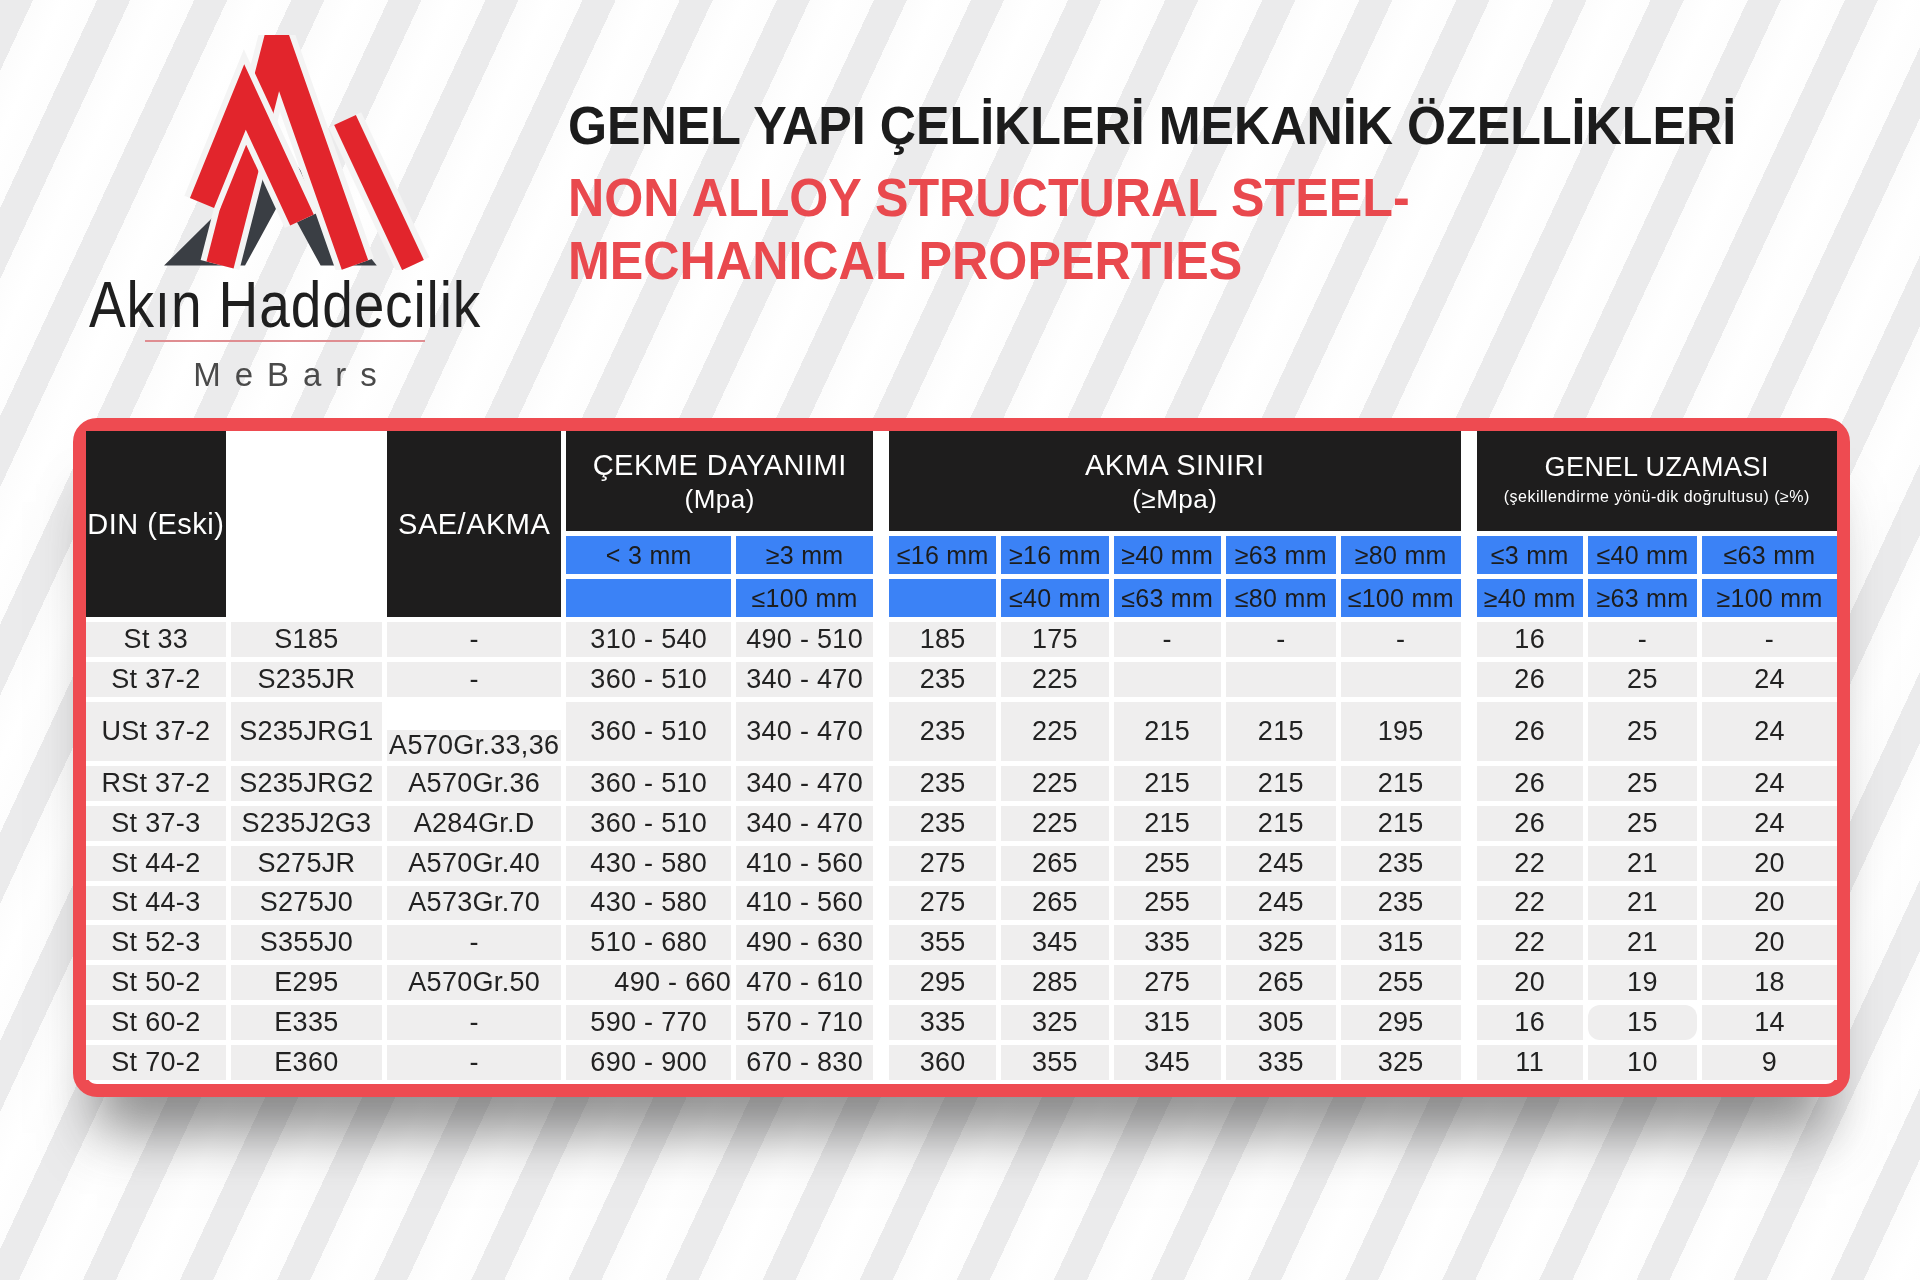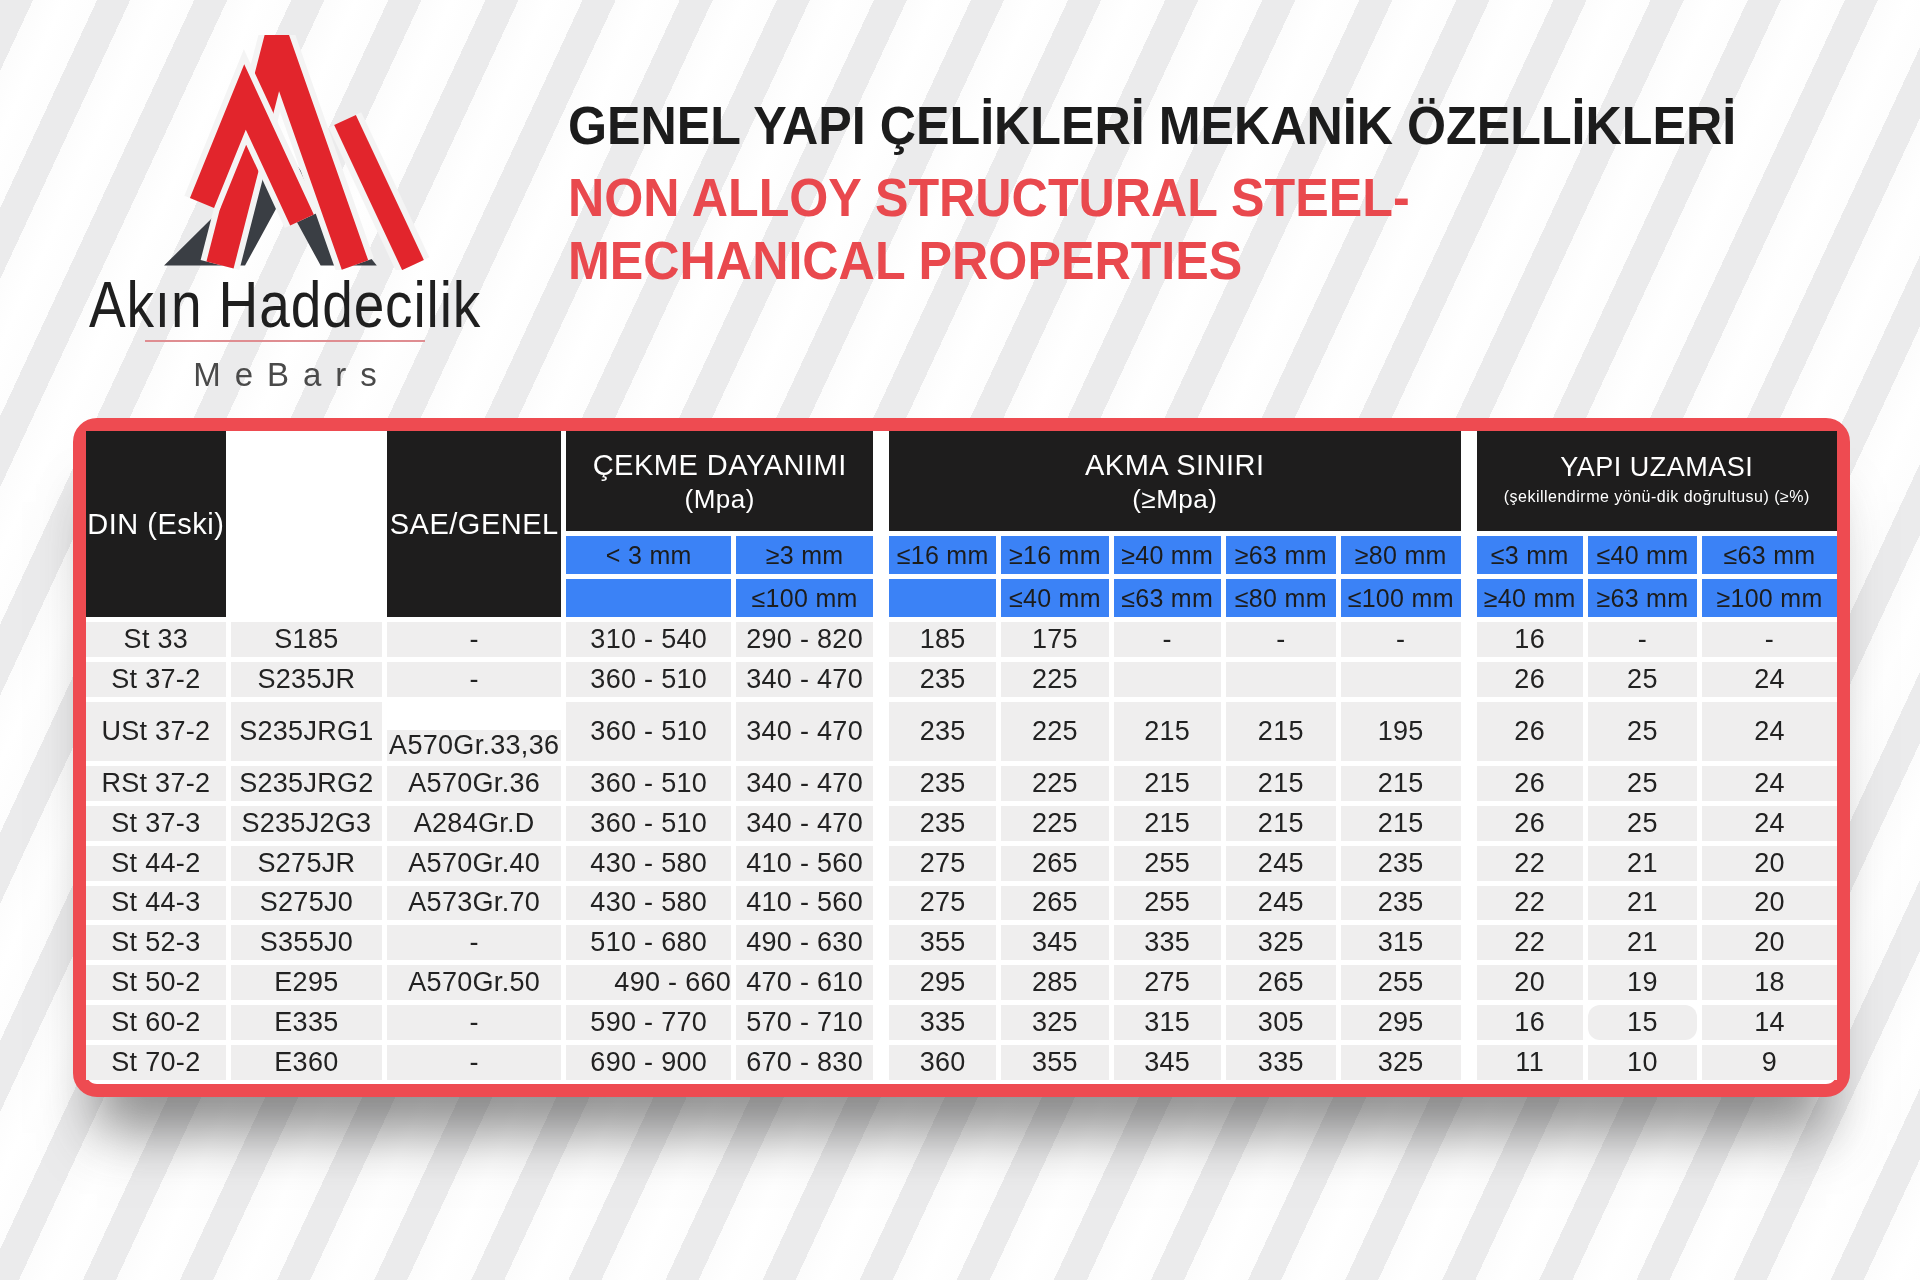"YAPI UZAMASI" div.g-title { text: YAPI -> GENEL }
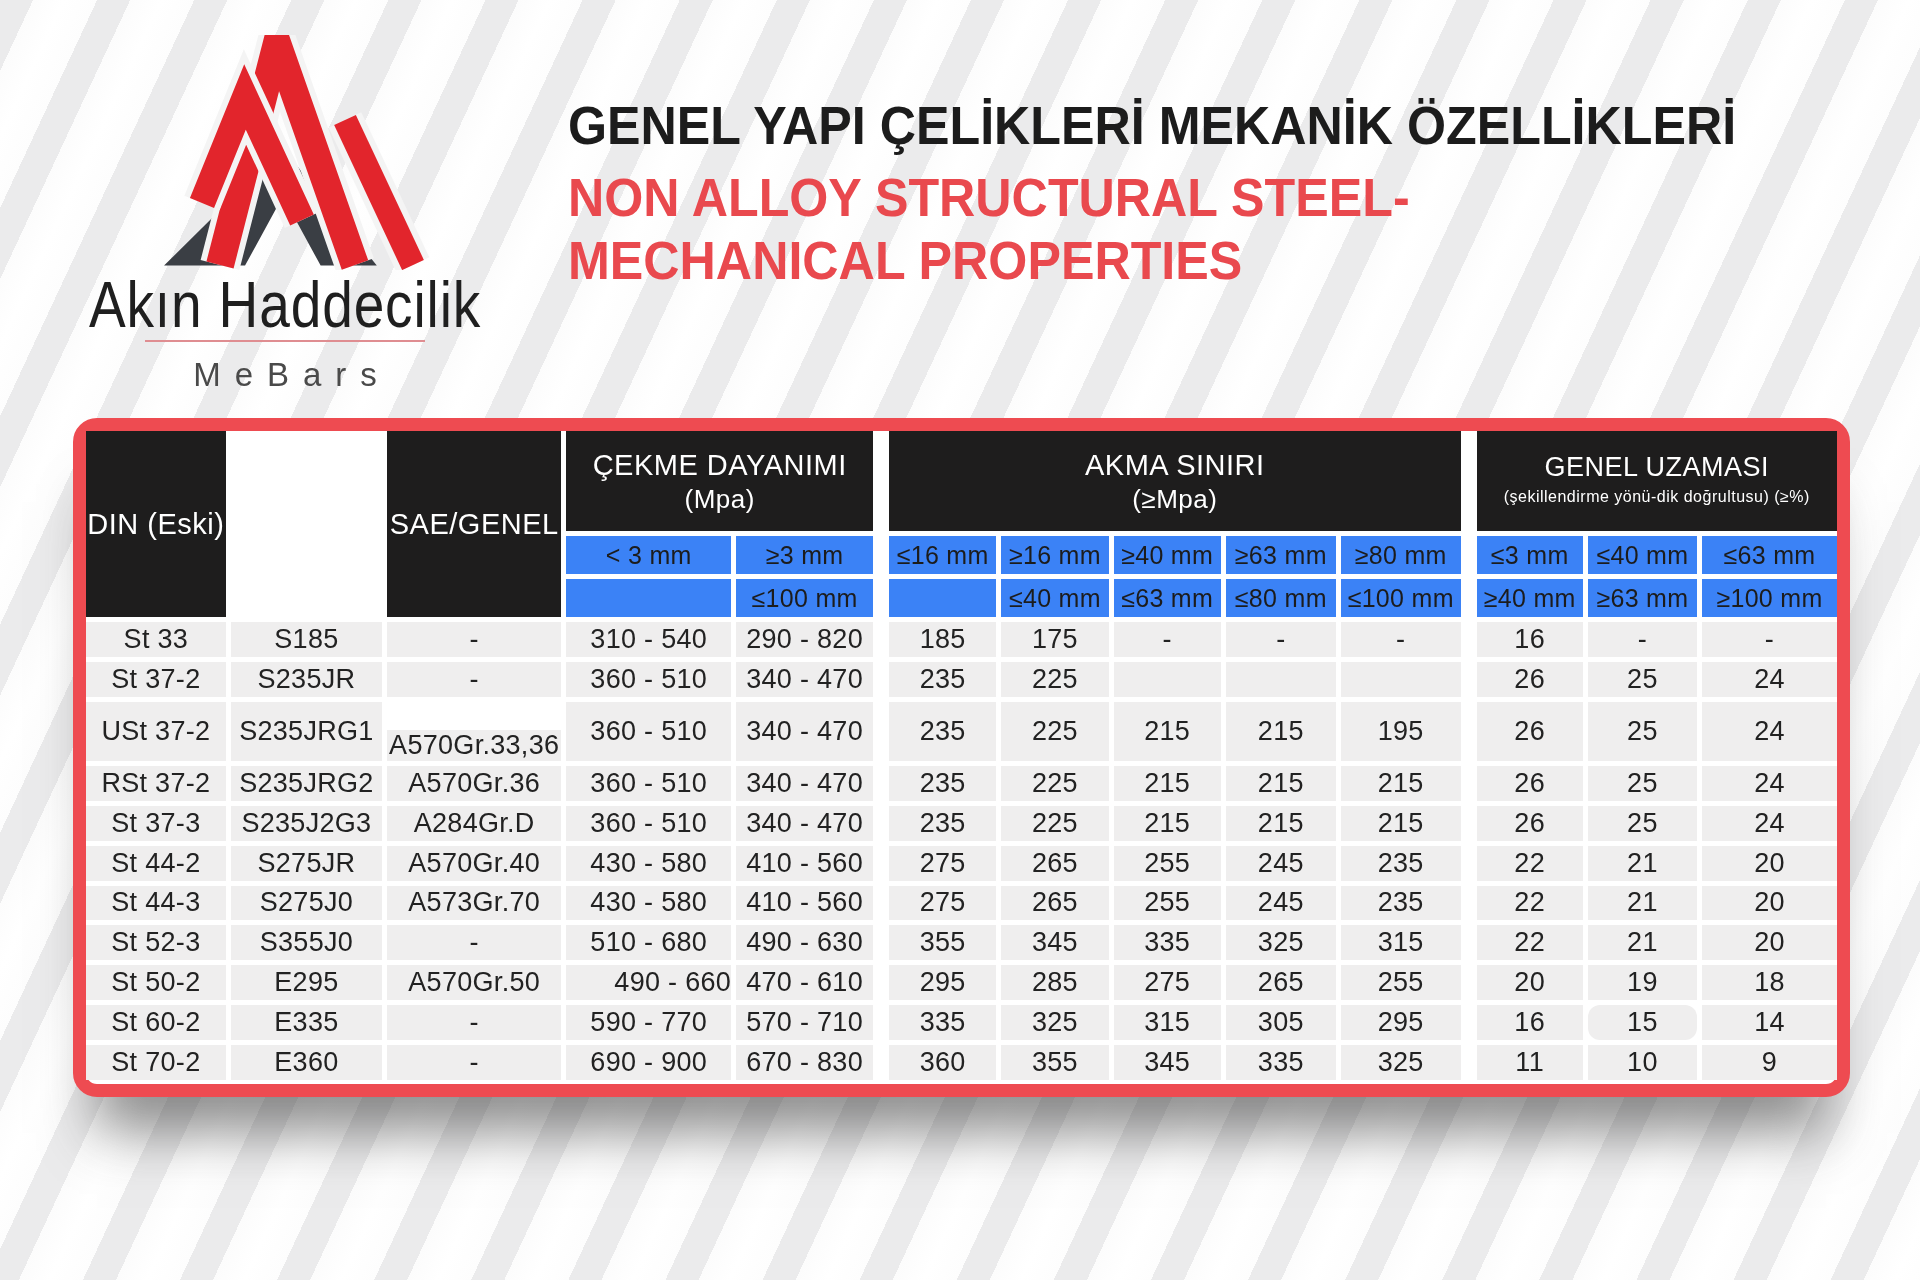"SAE/GENEL" div.head-cell { text: SAE/GENEL -> SAE/AKMA }
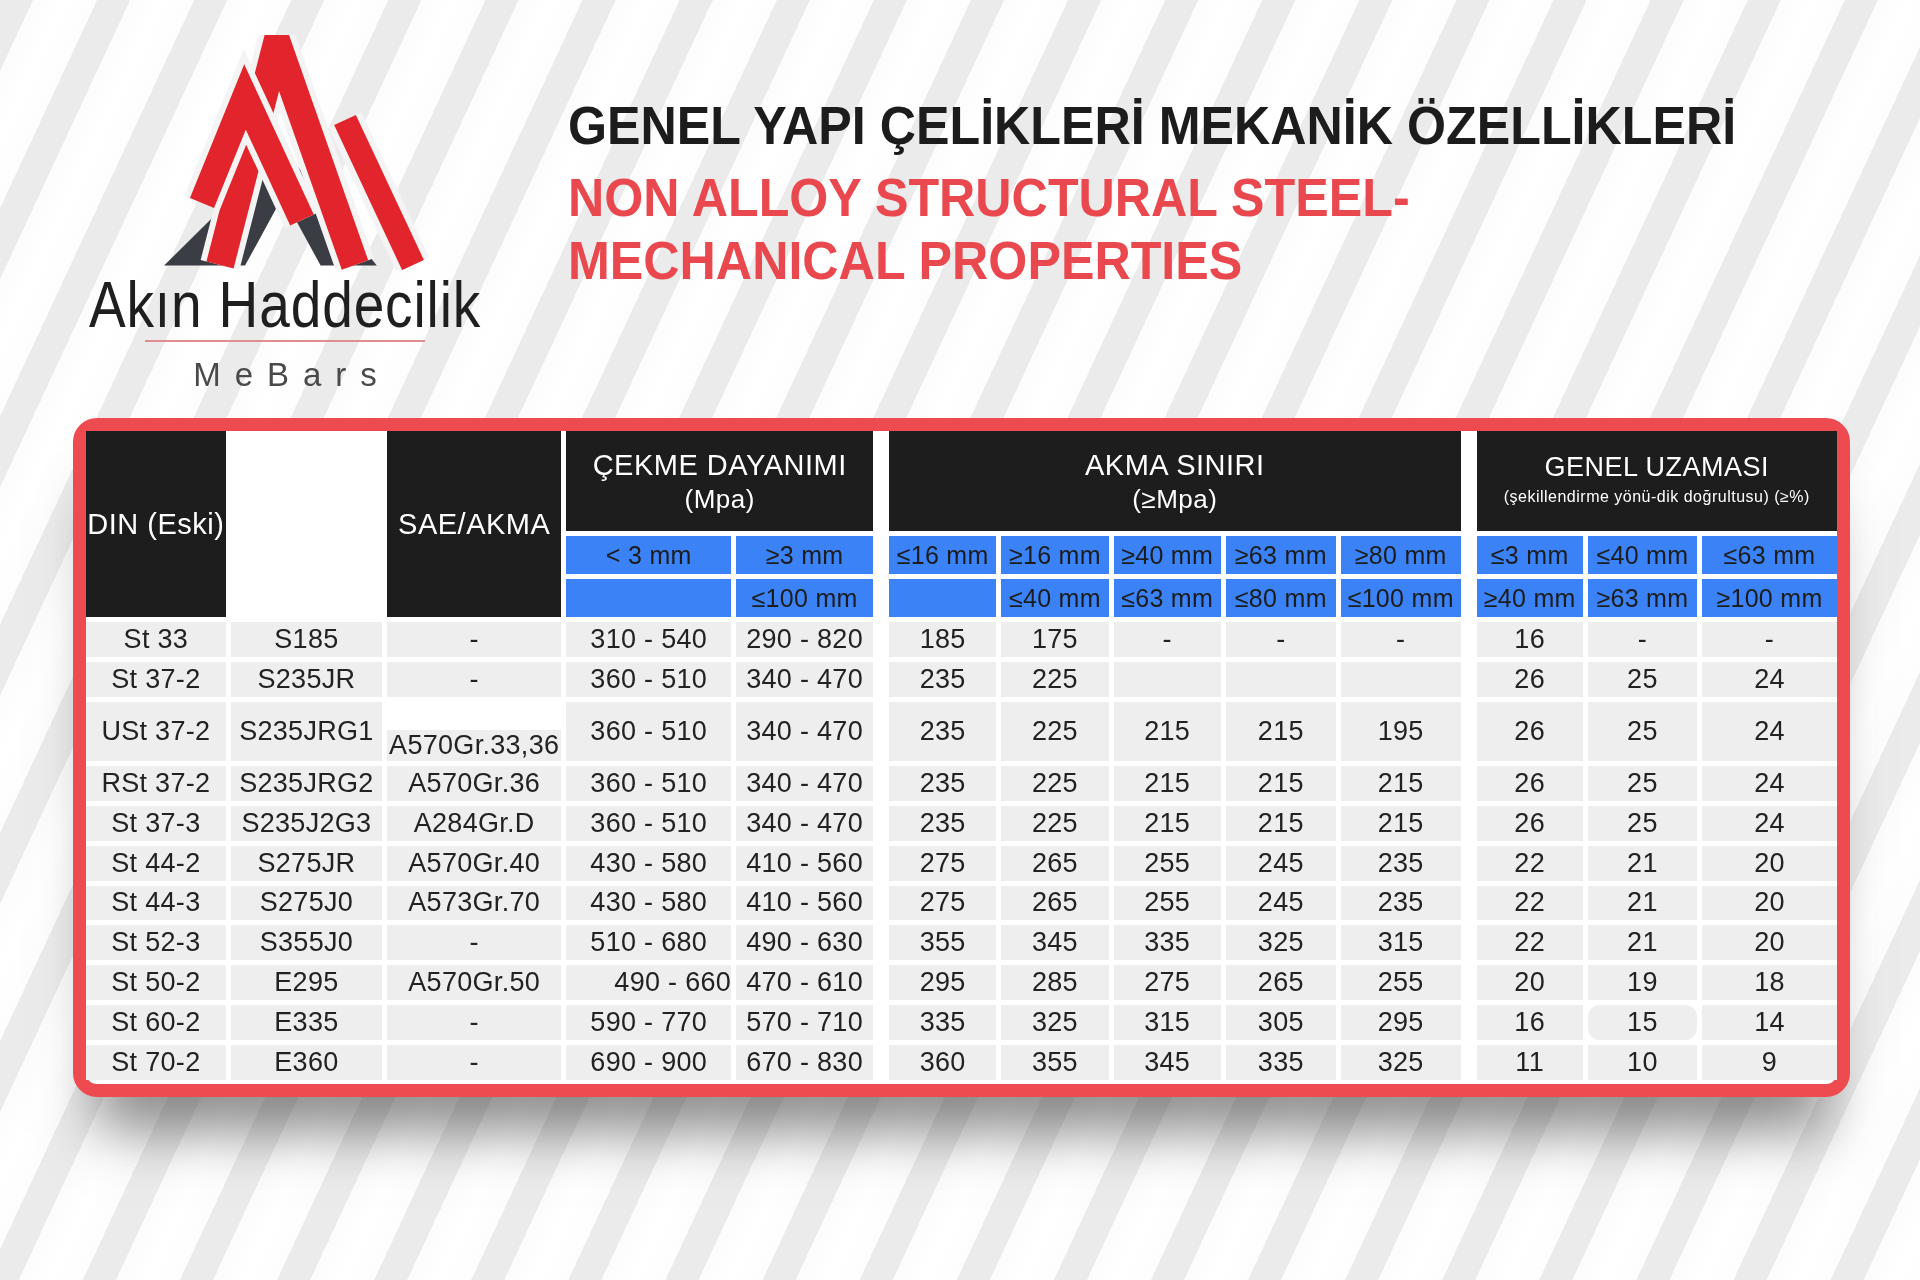"290 - 820" div.data-cell { text: 290 - 820 -> 490 - 510 }
